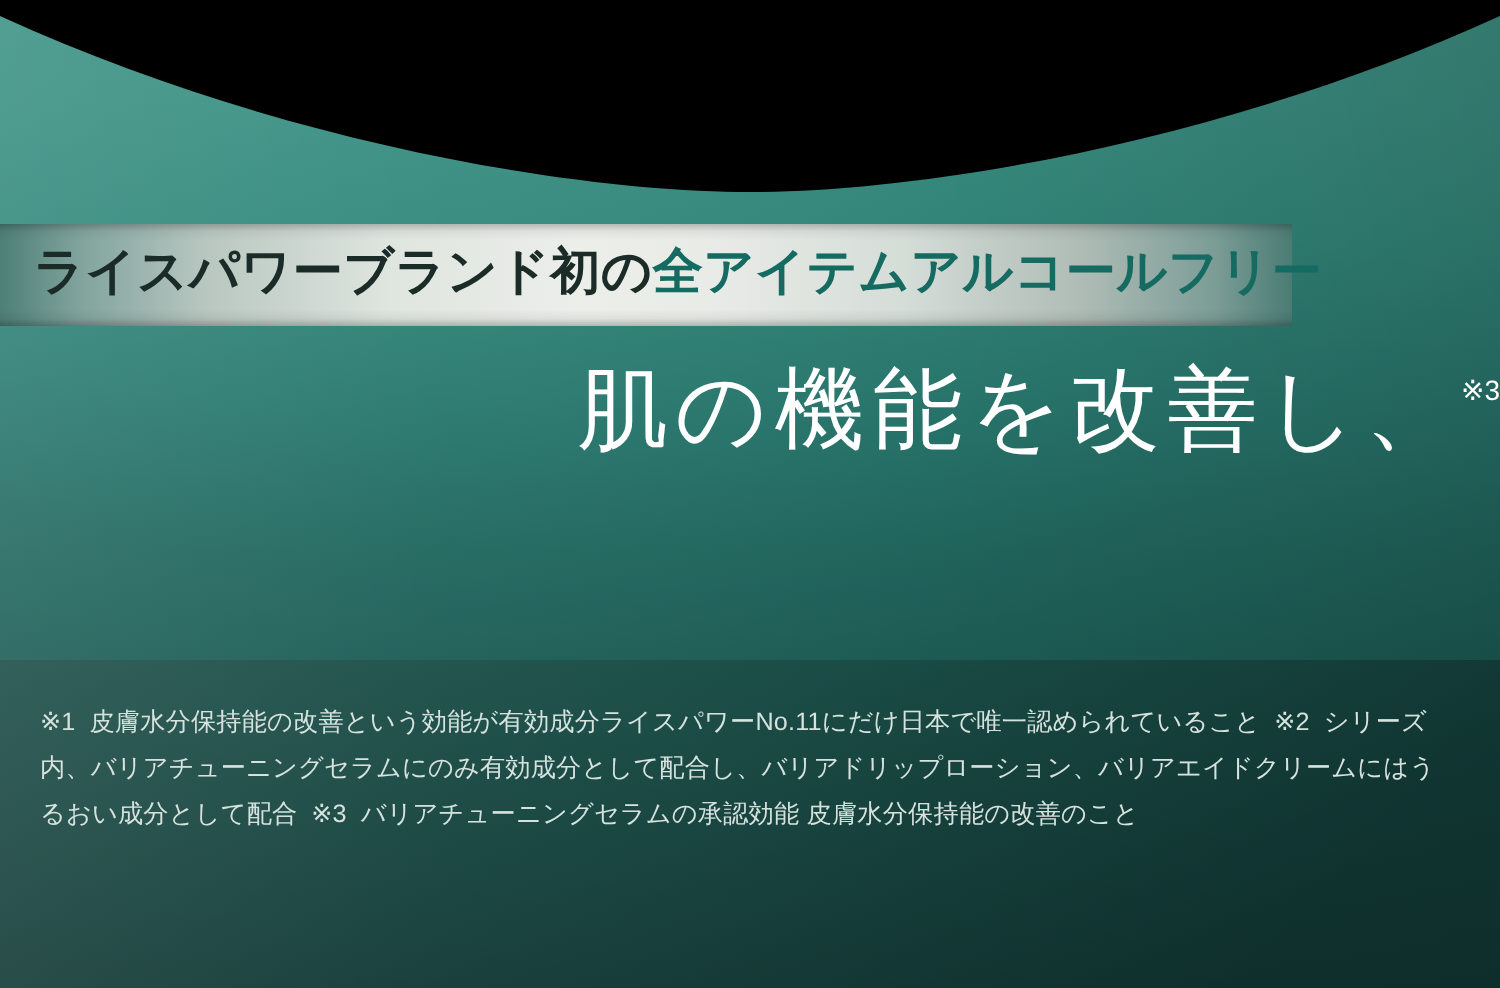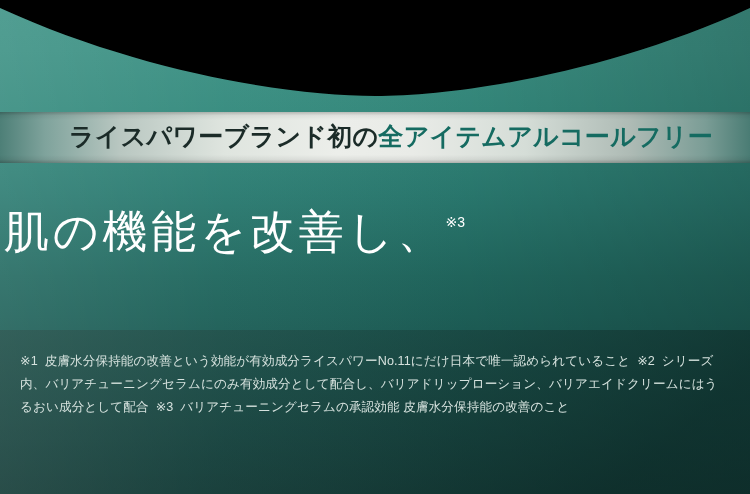"ライスパワーブランド初の全アイテムアルコールフリー" .banner-band { width: 750px -> 646px }
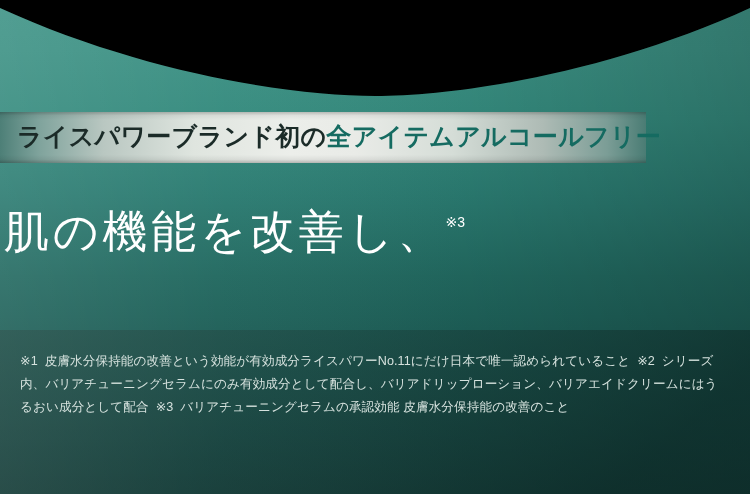"肌の機能を改善し、※3" .headline { margin-top: 27px -> none; text-align: left -> right }
